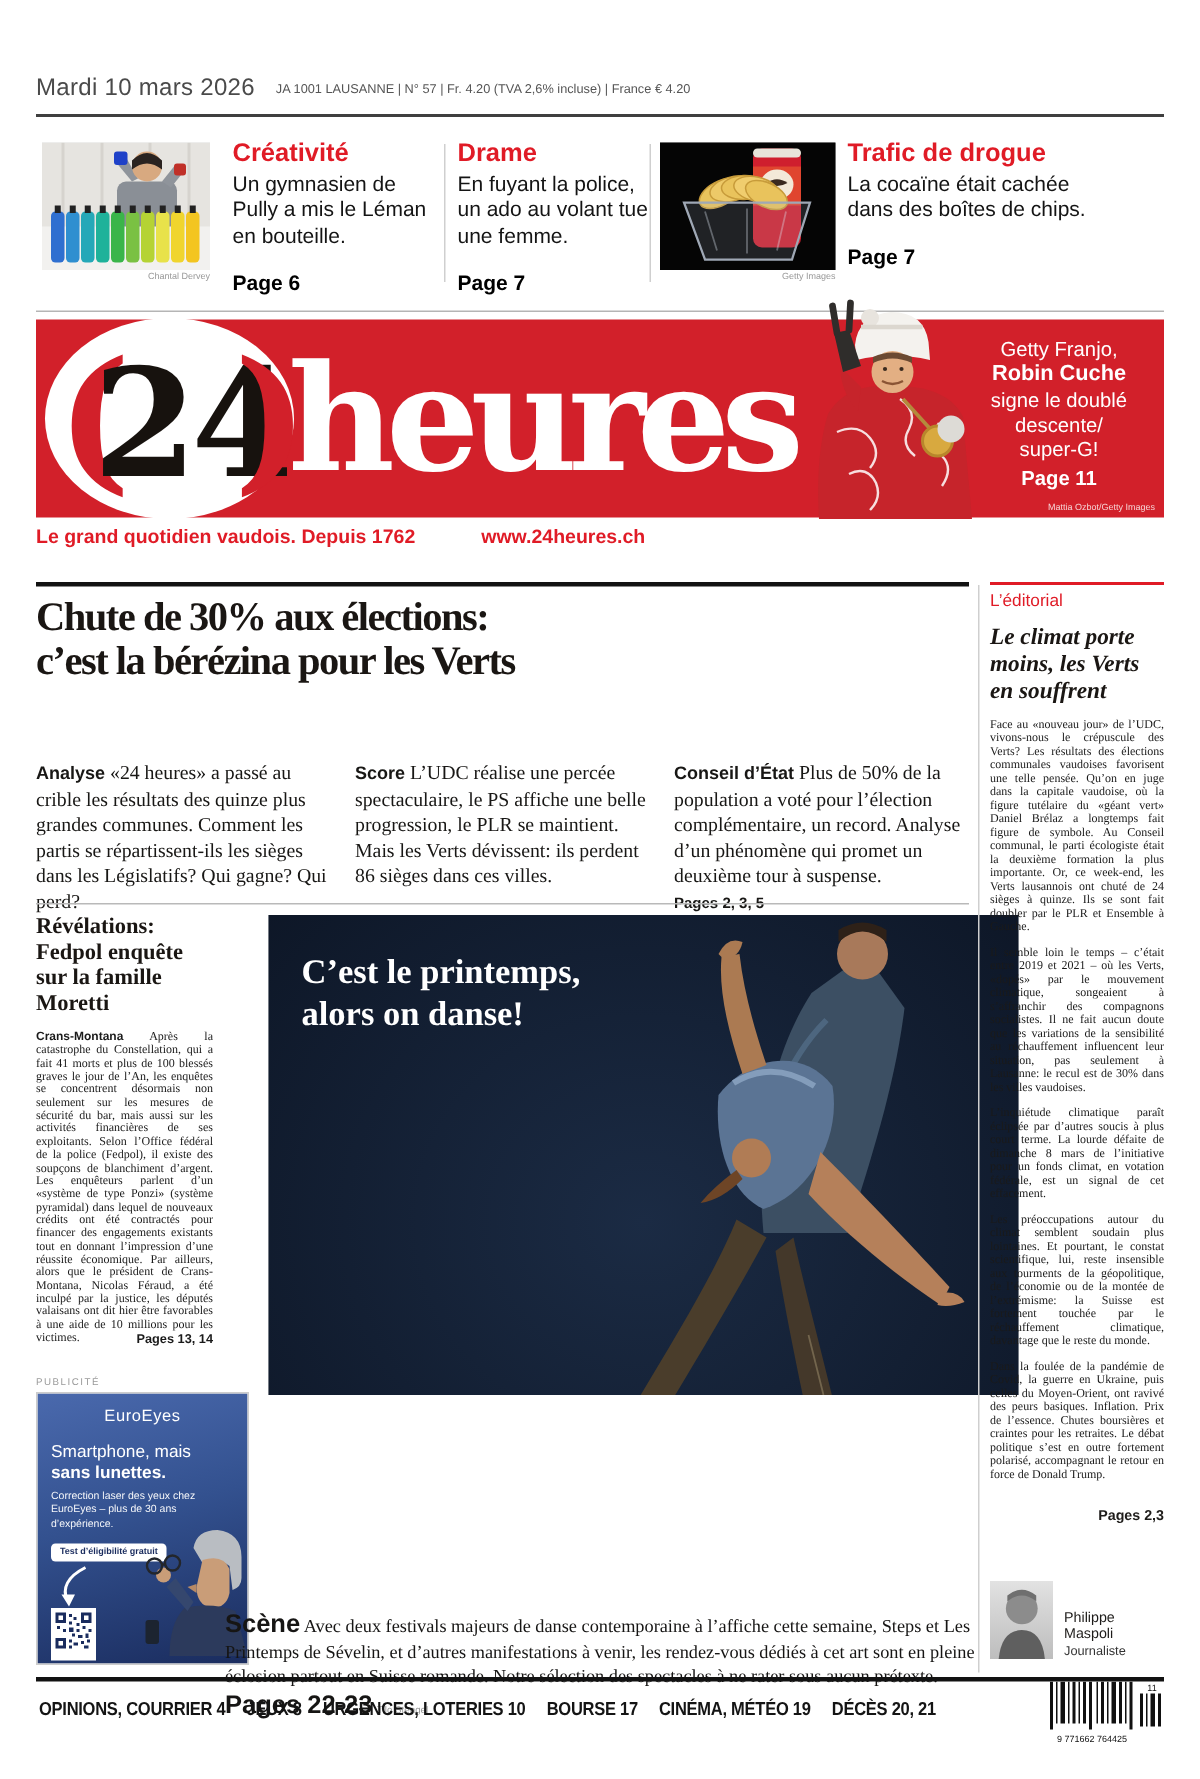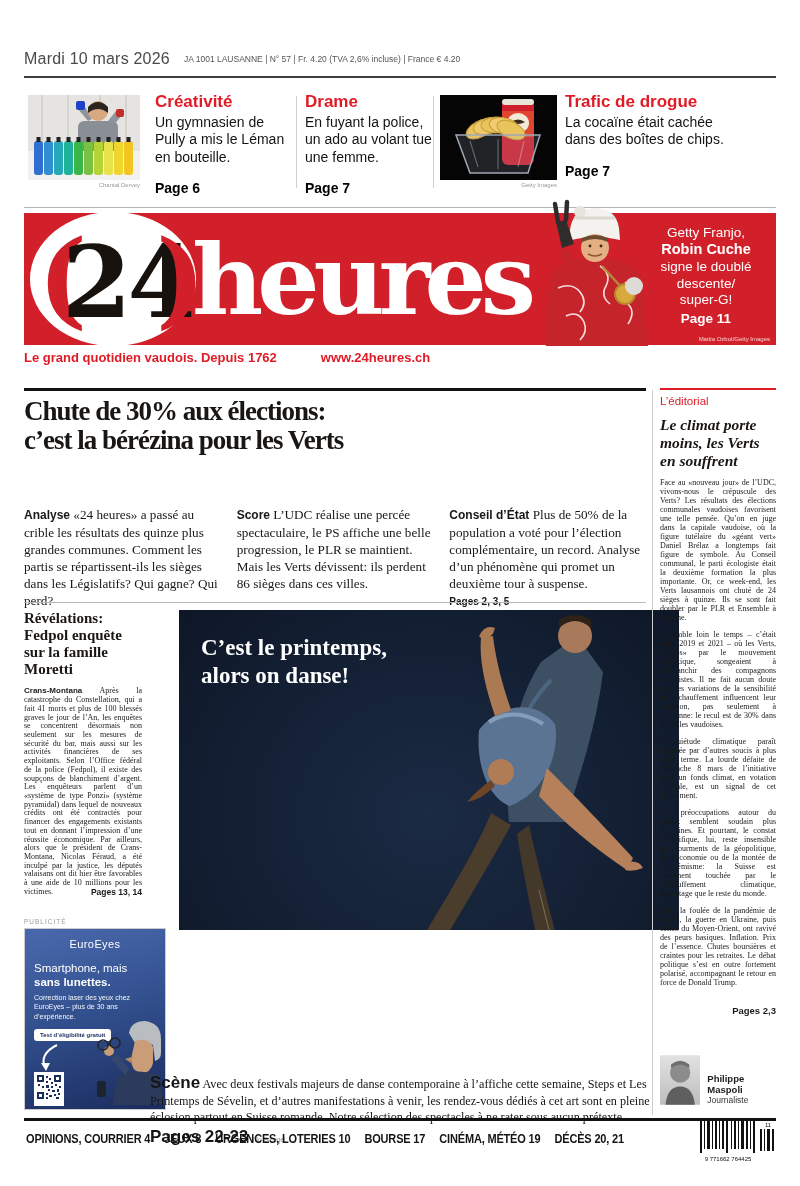"Philippe Maspoli" .ed-name { font-weight: bold -> normal }
